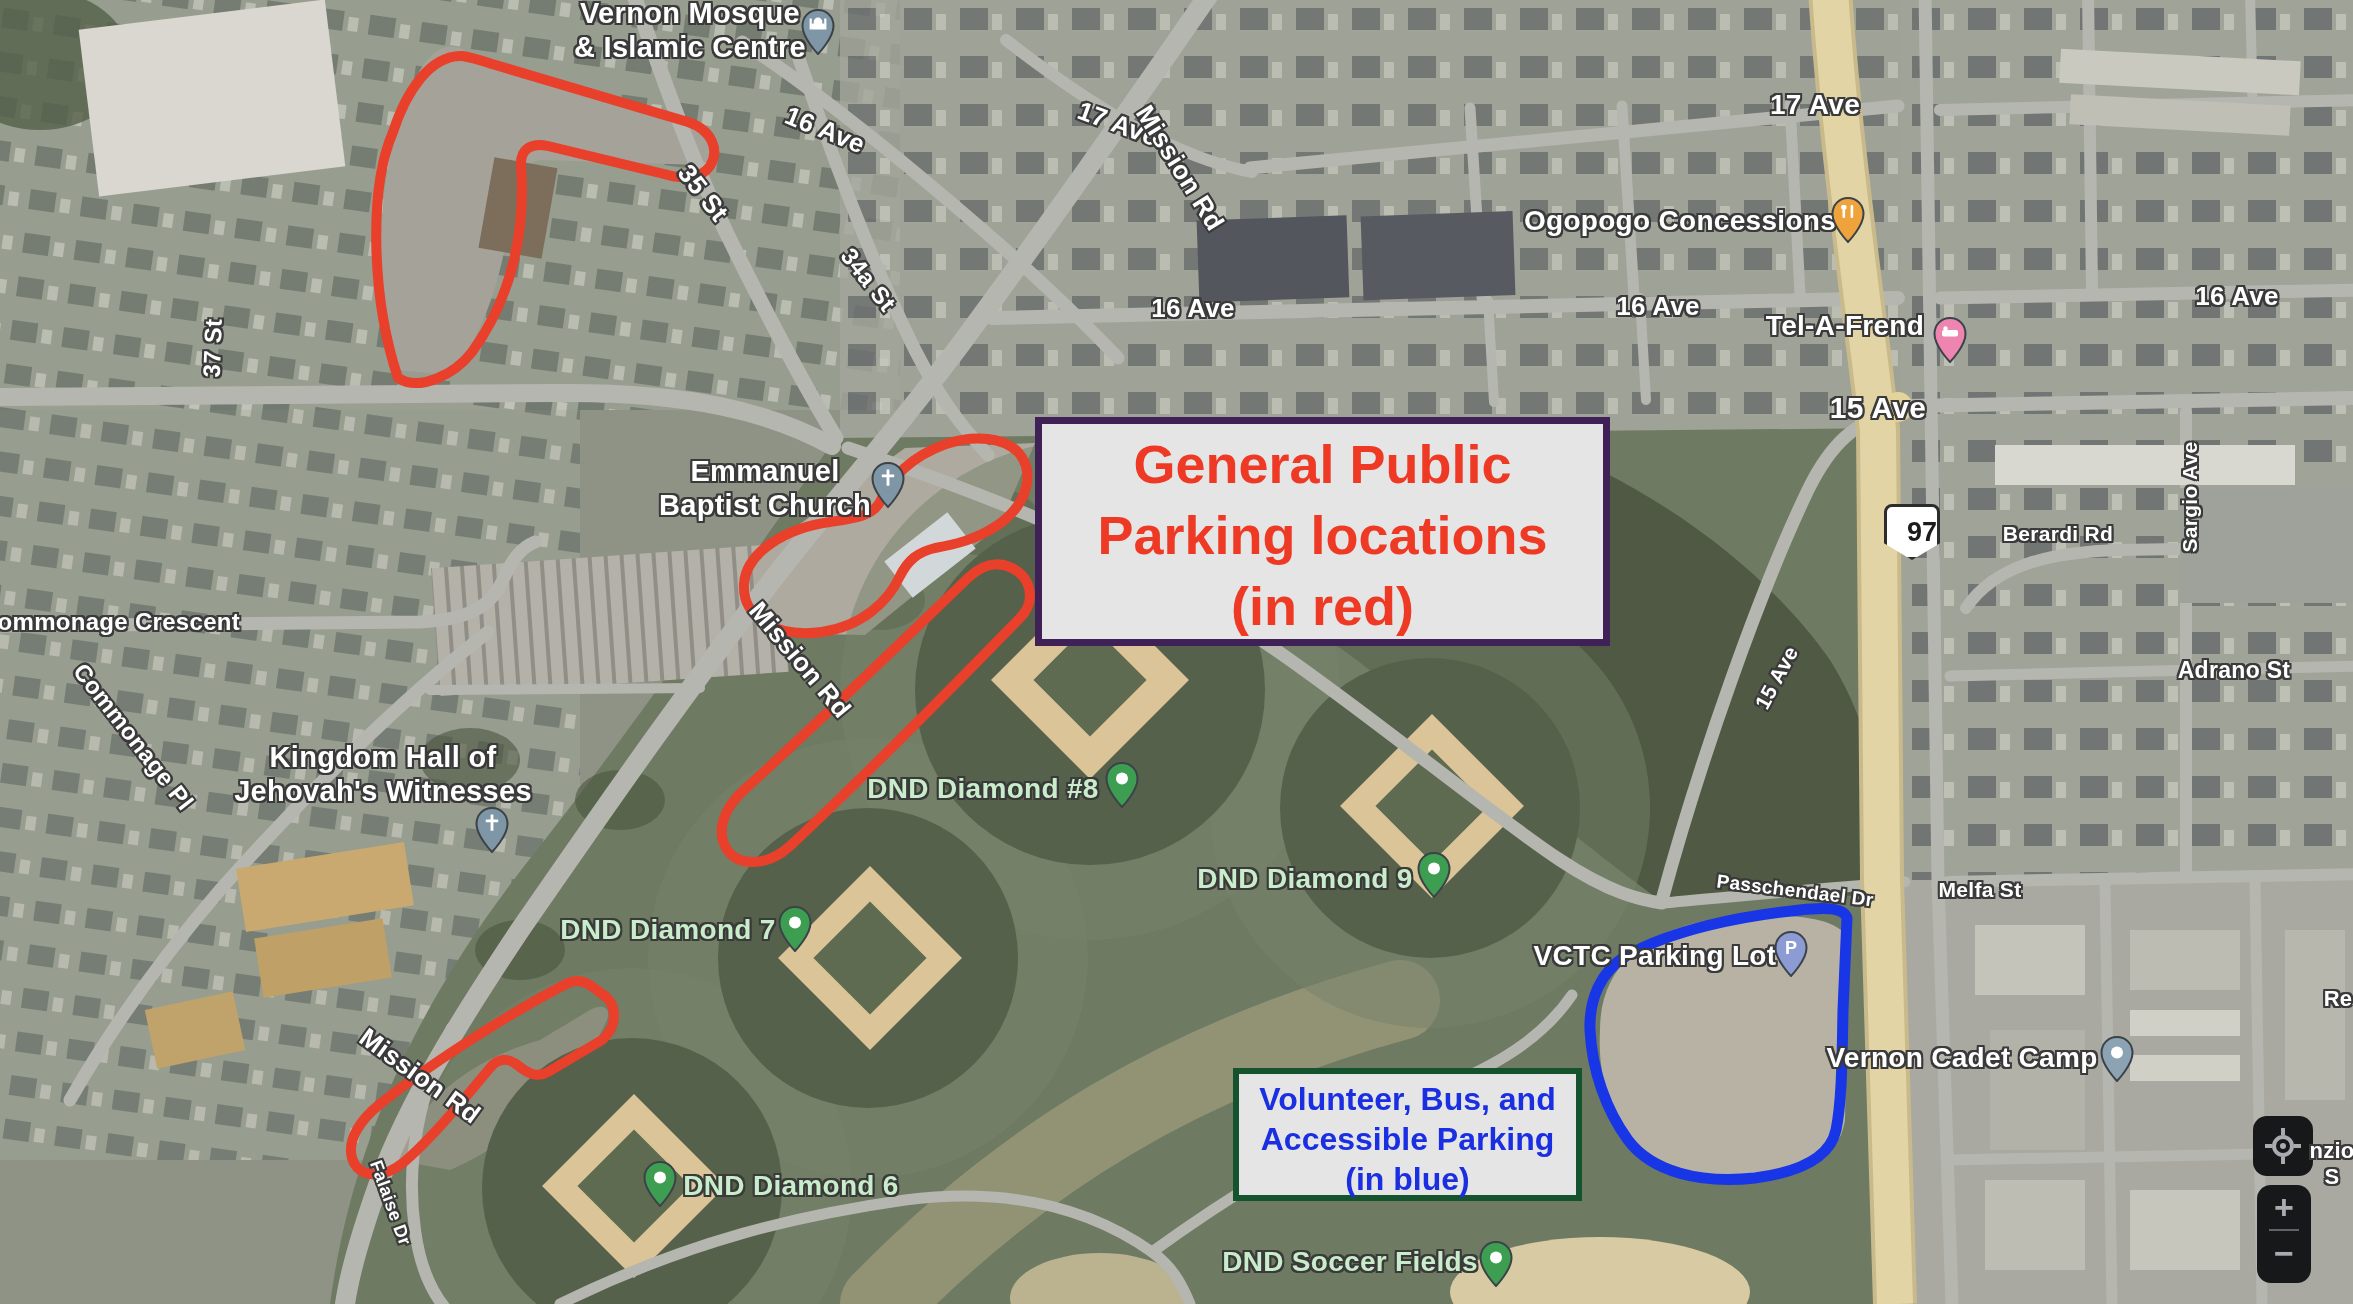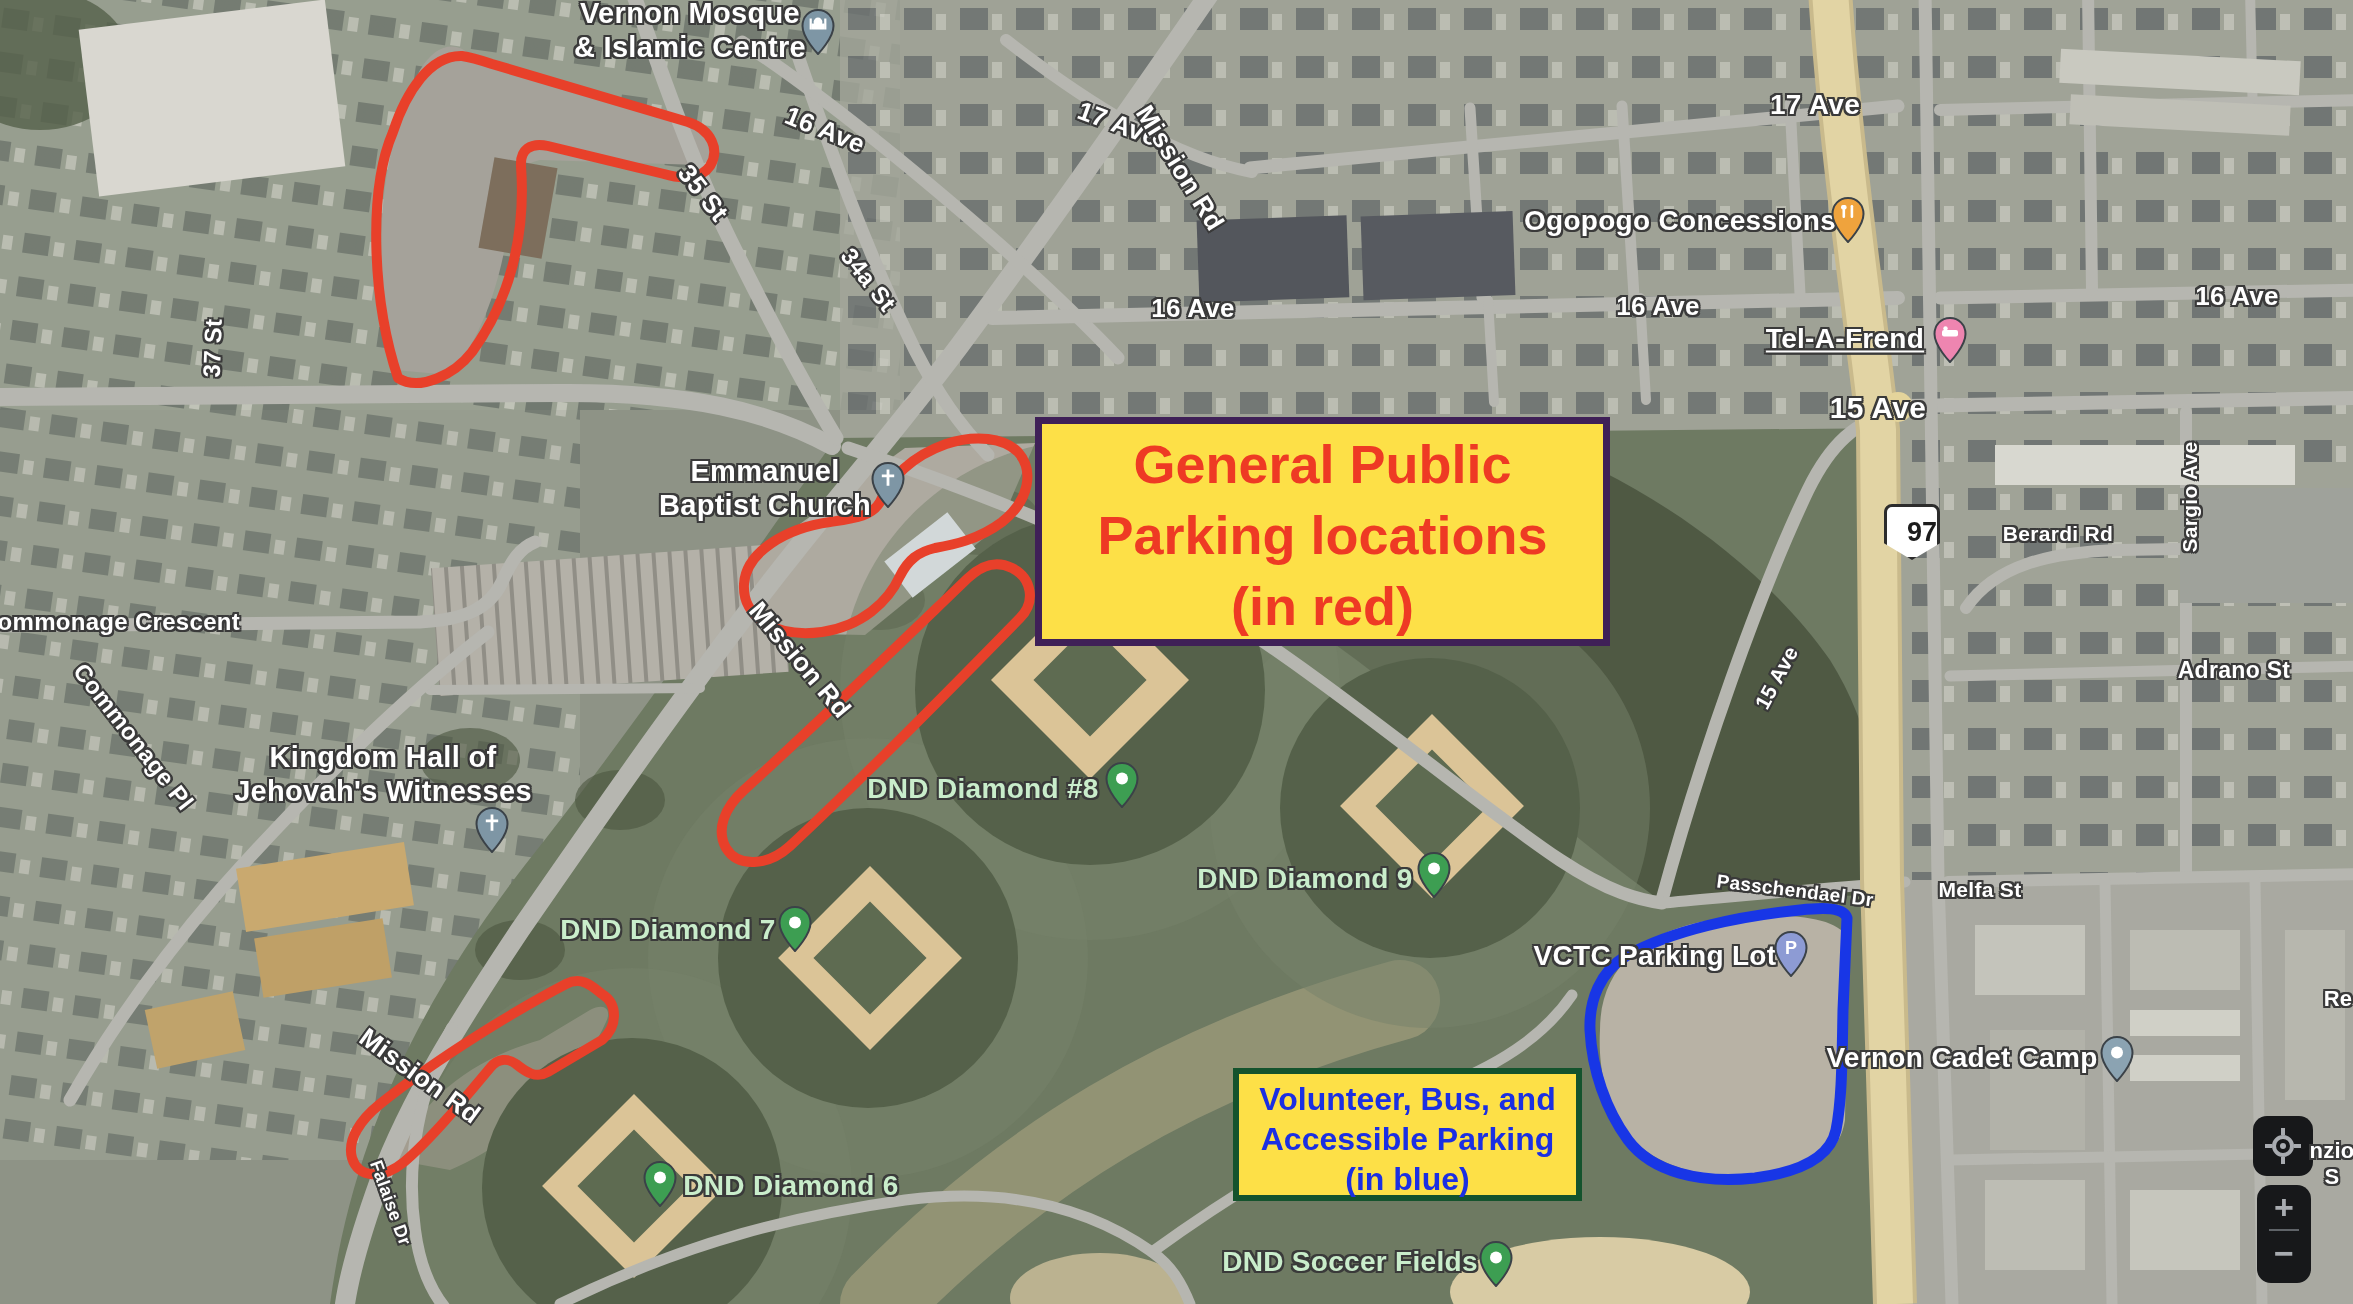"Tel-A-Frend" div.lbl { text-decoration: underline -> none; top: 339px -> 326px }
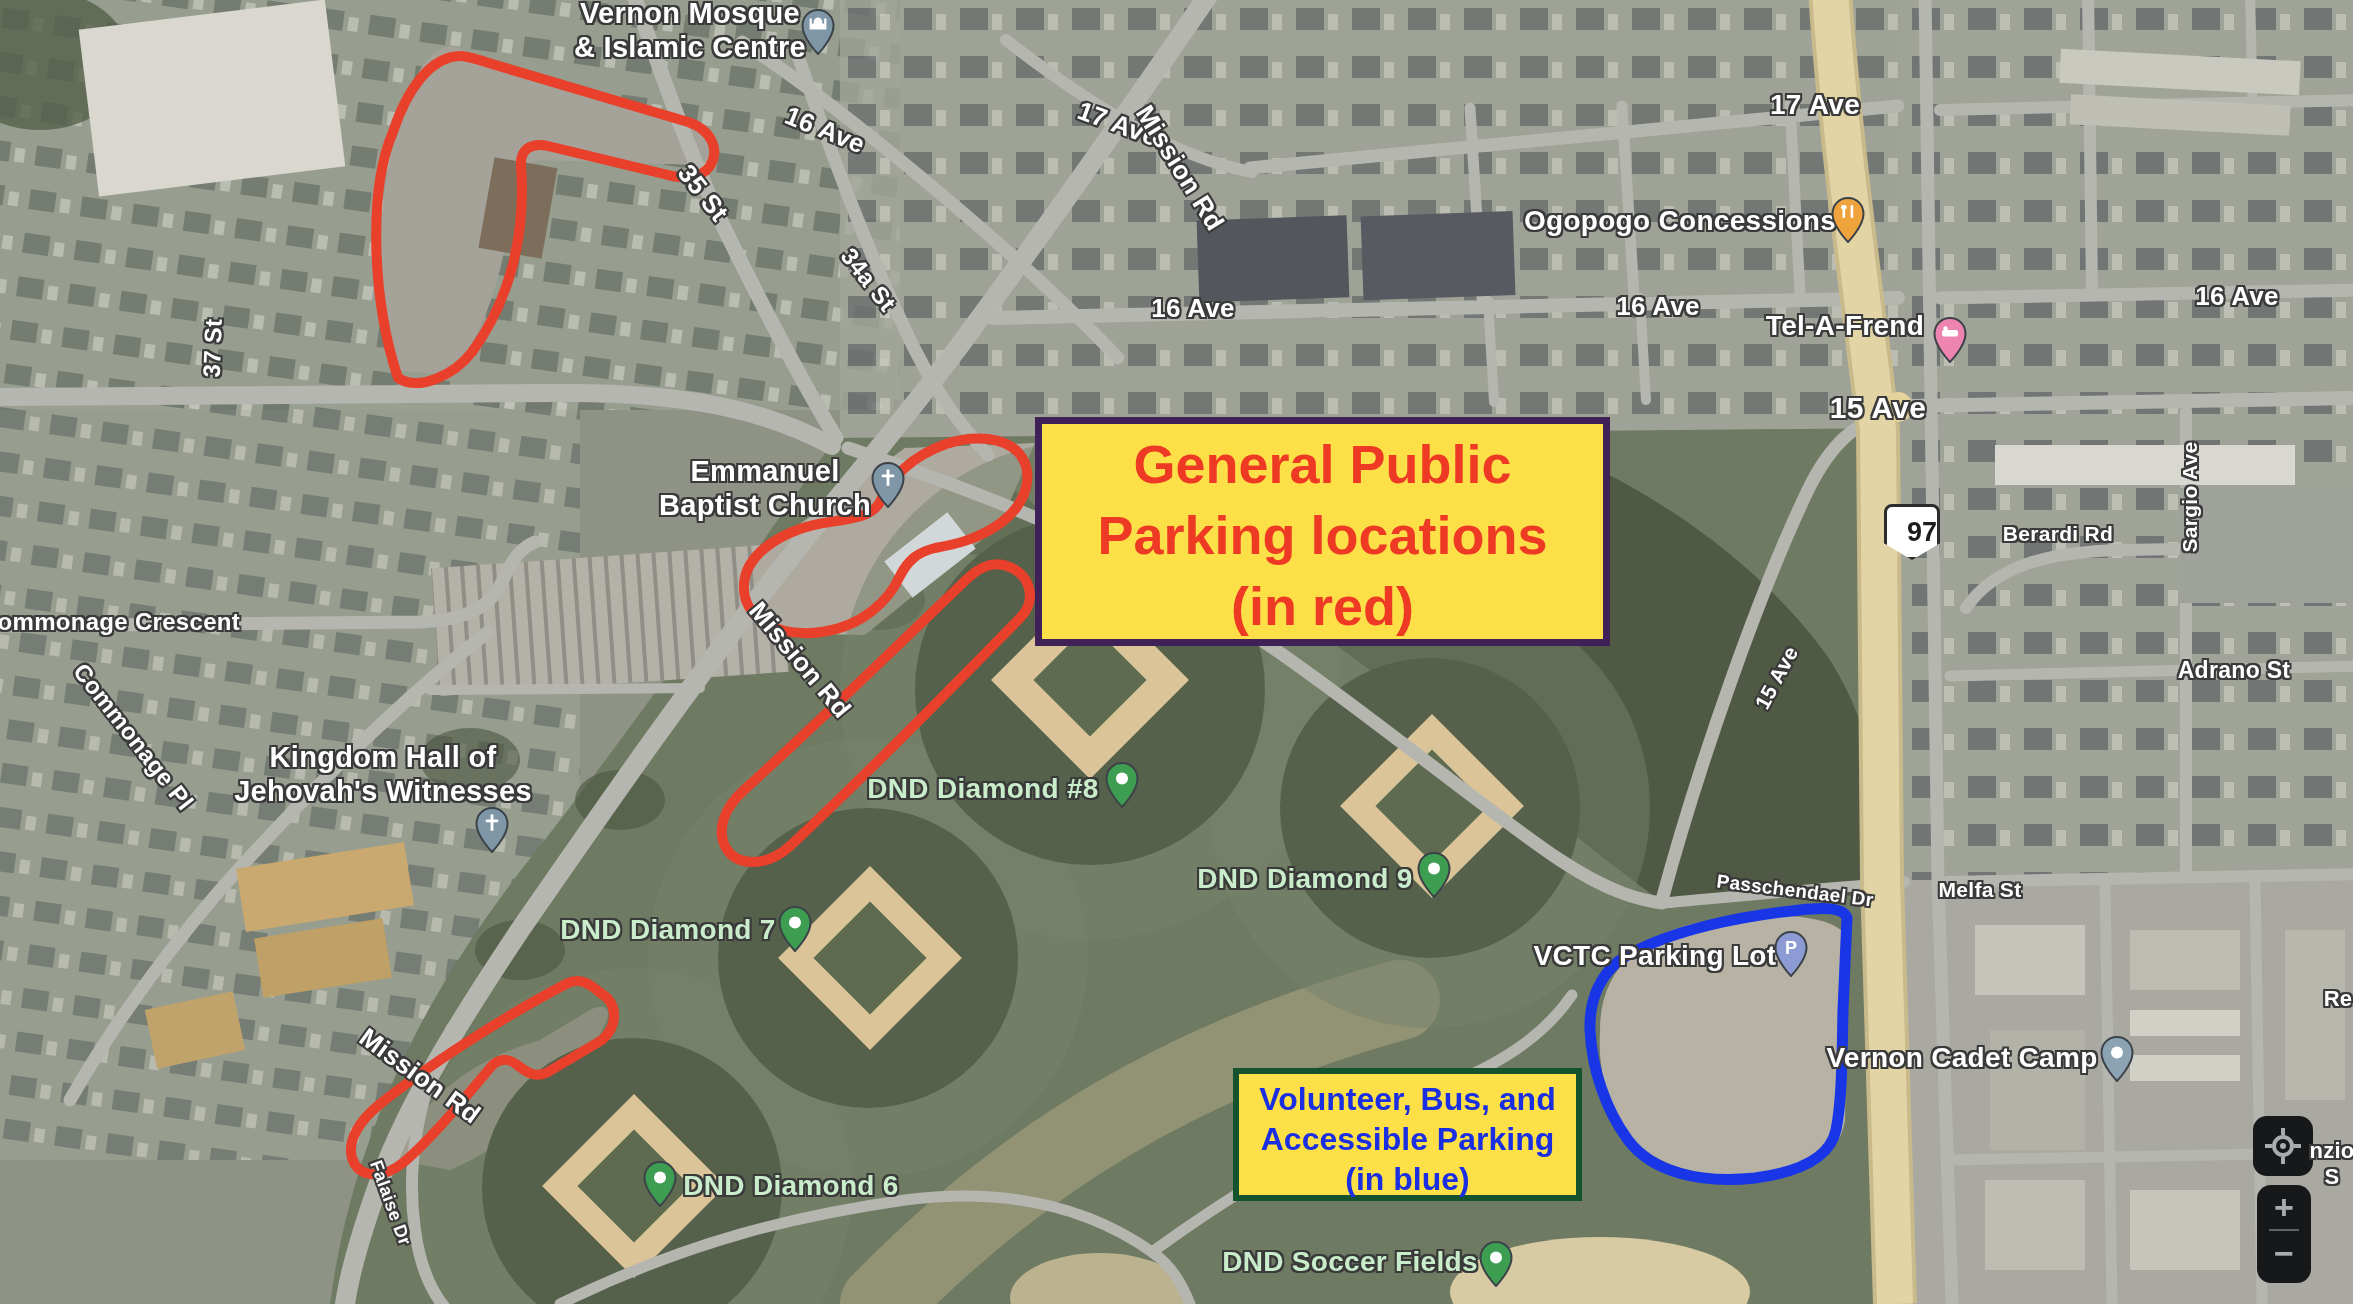"General Public" .note { background: #fde047 -> #e5e5e5 }
